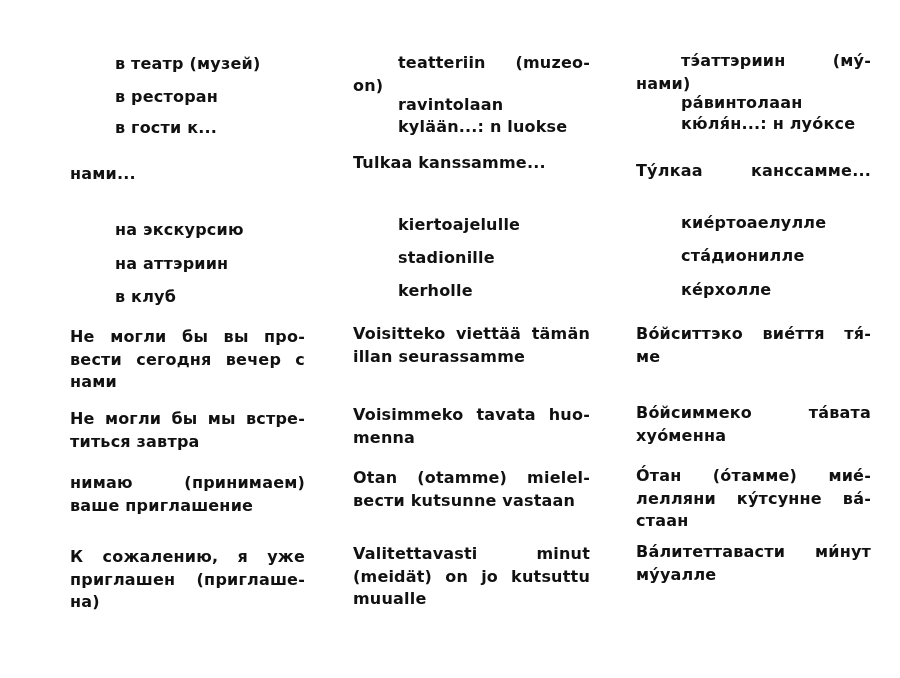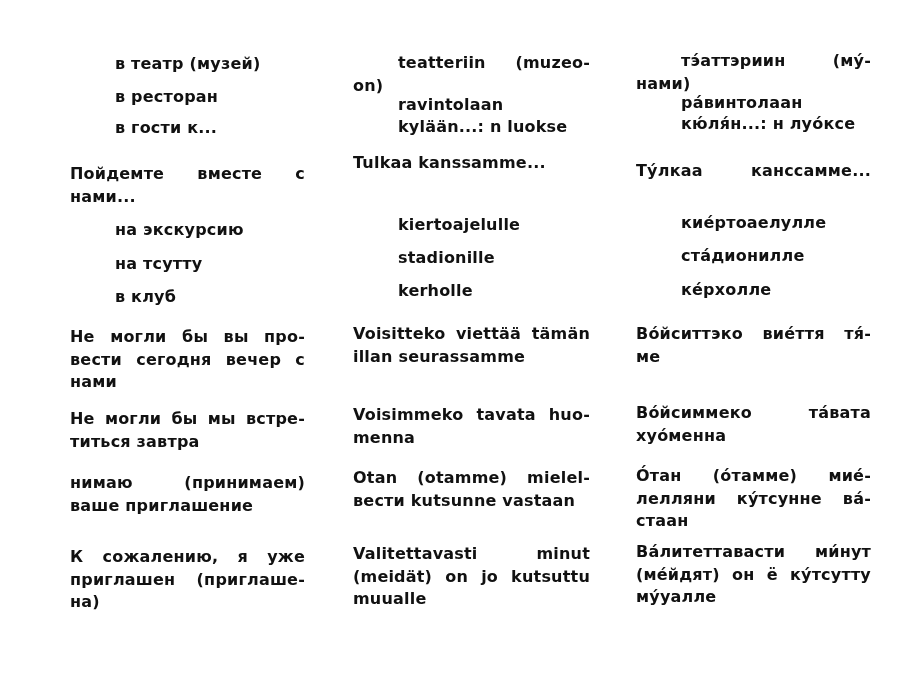"Пойдемте вместе с" span.line { html: <span>Пойдемте вместе с</span> -> none }
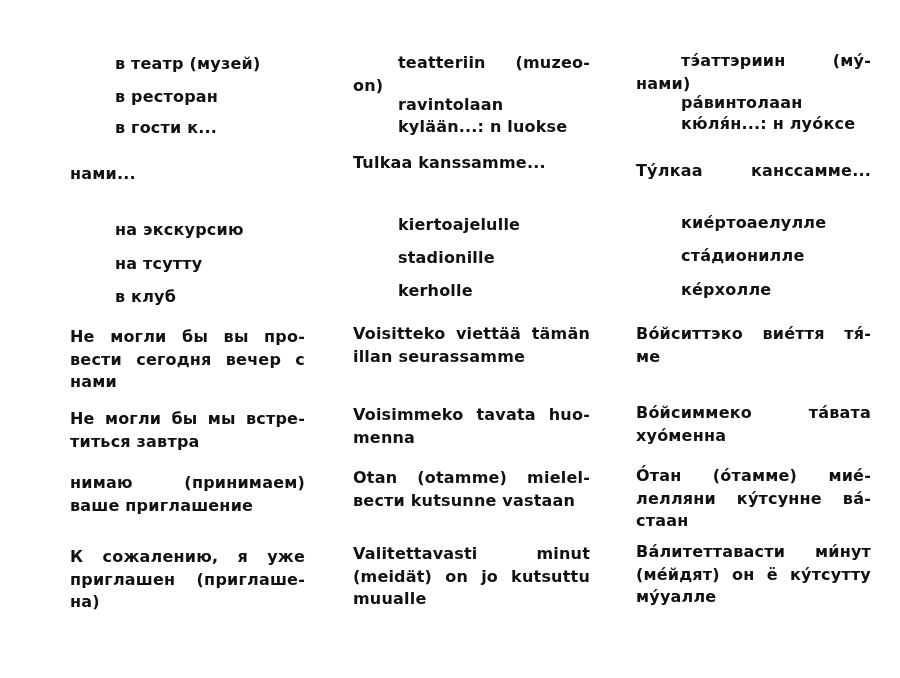"на тсутту" span.line { text: тсутту -> аттэриин }
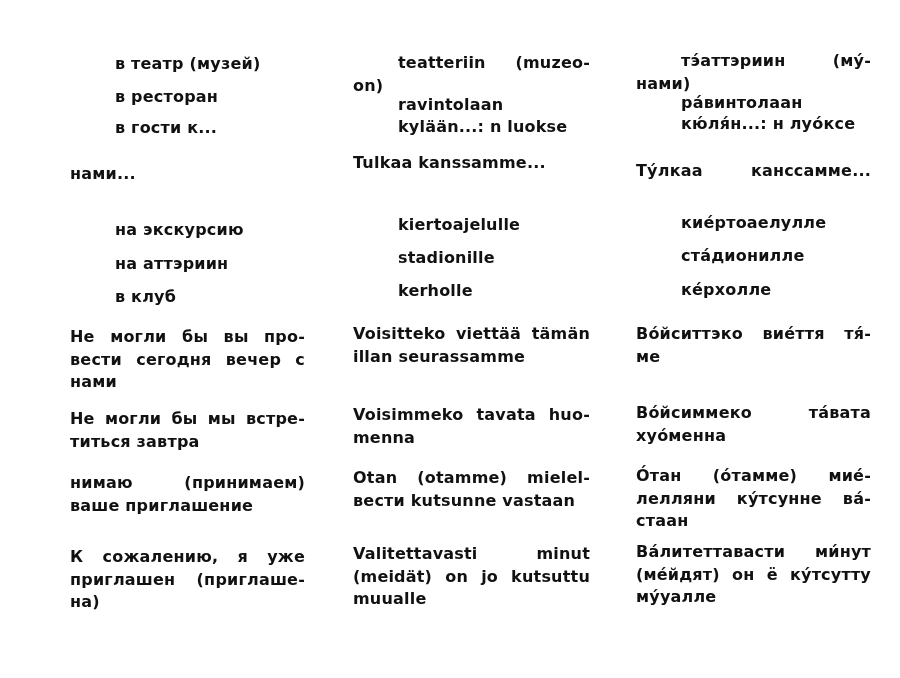"(ме́йдят) он ё ку́тсутту" span.line { html: <span>(ме́йдят) он ё ку́тсутту</span> -> none }
